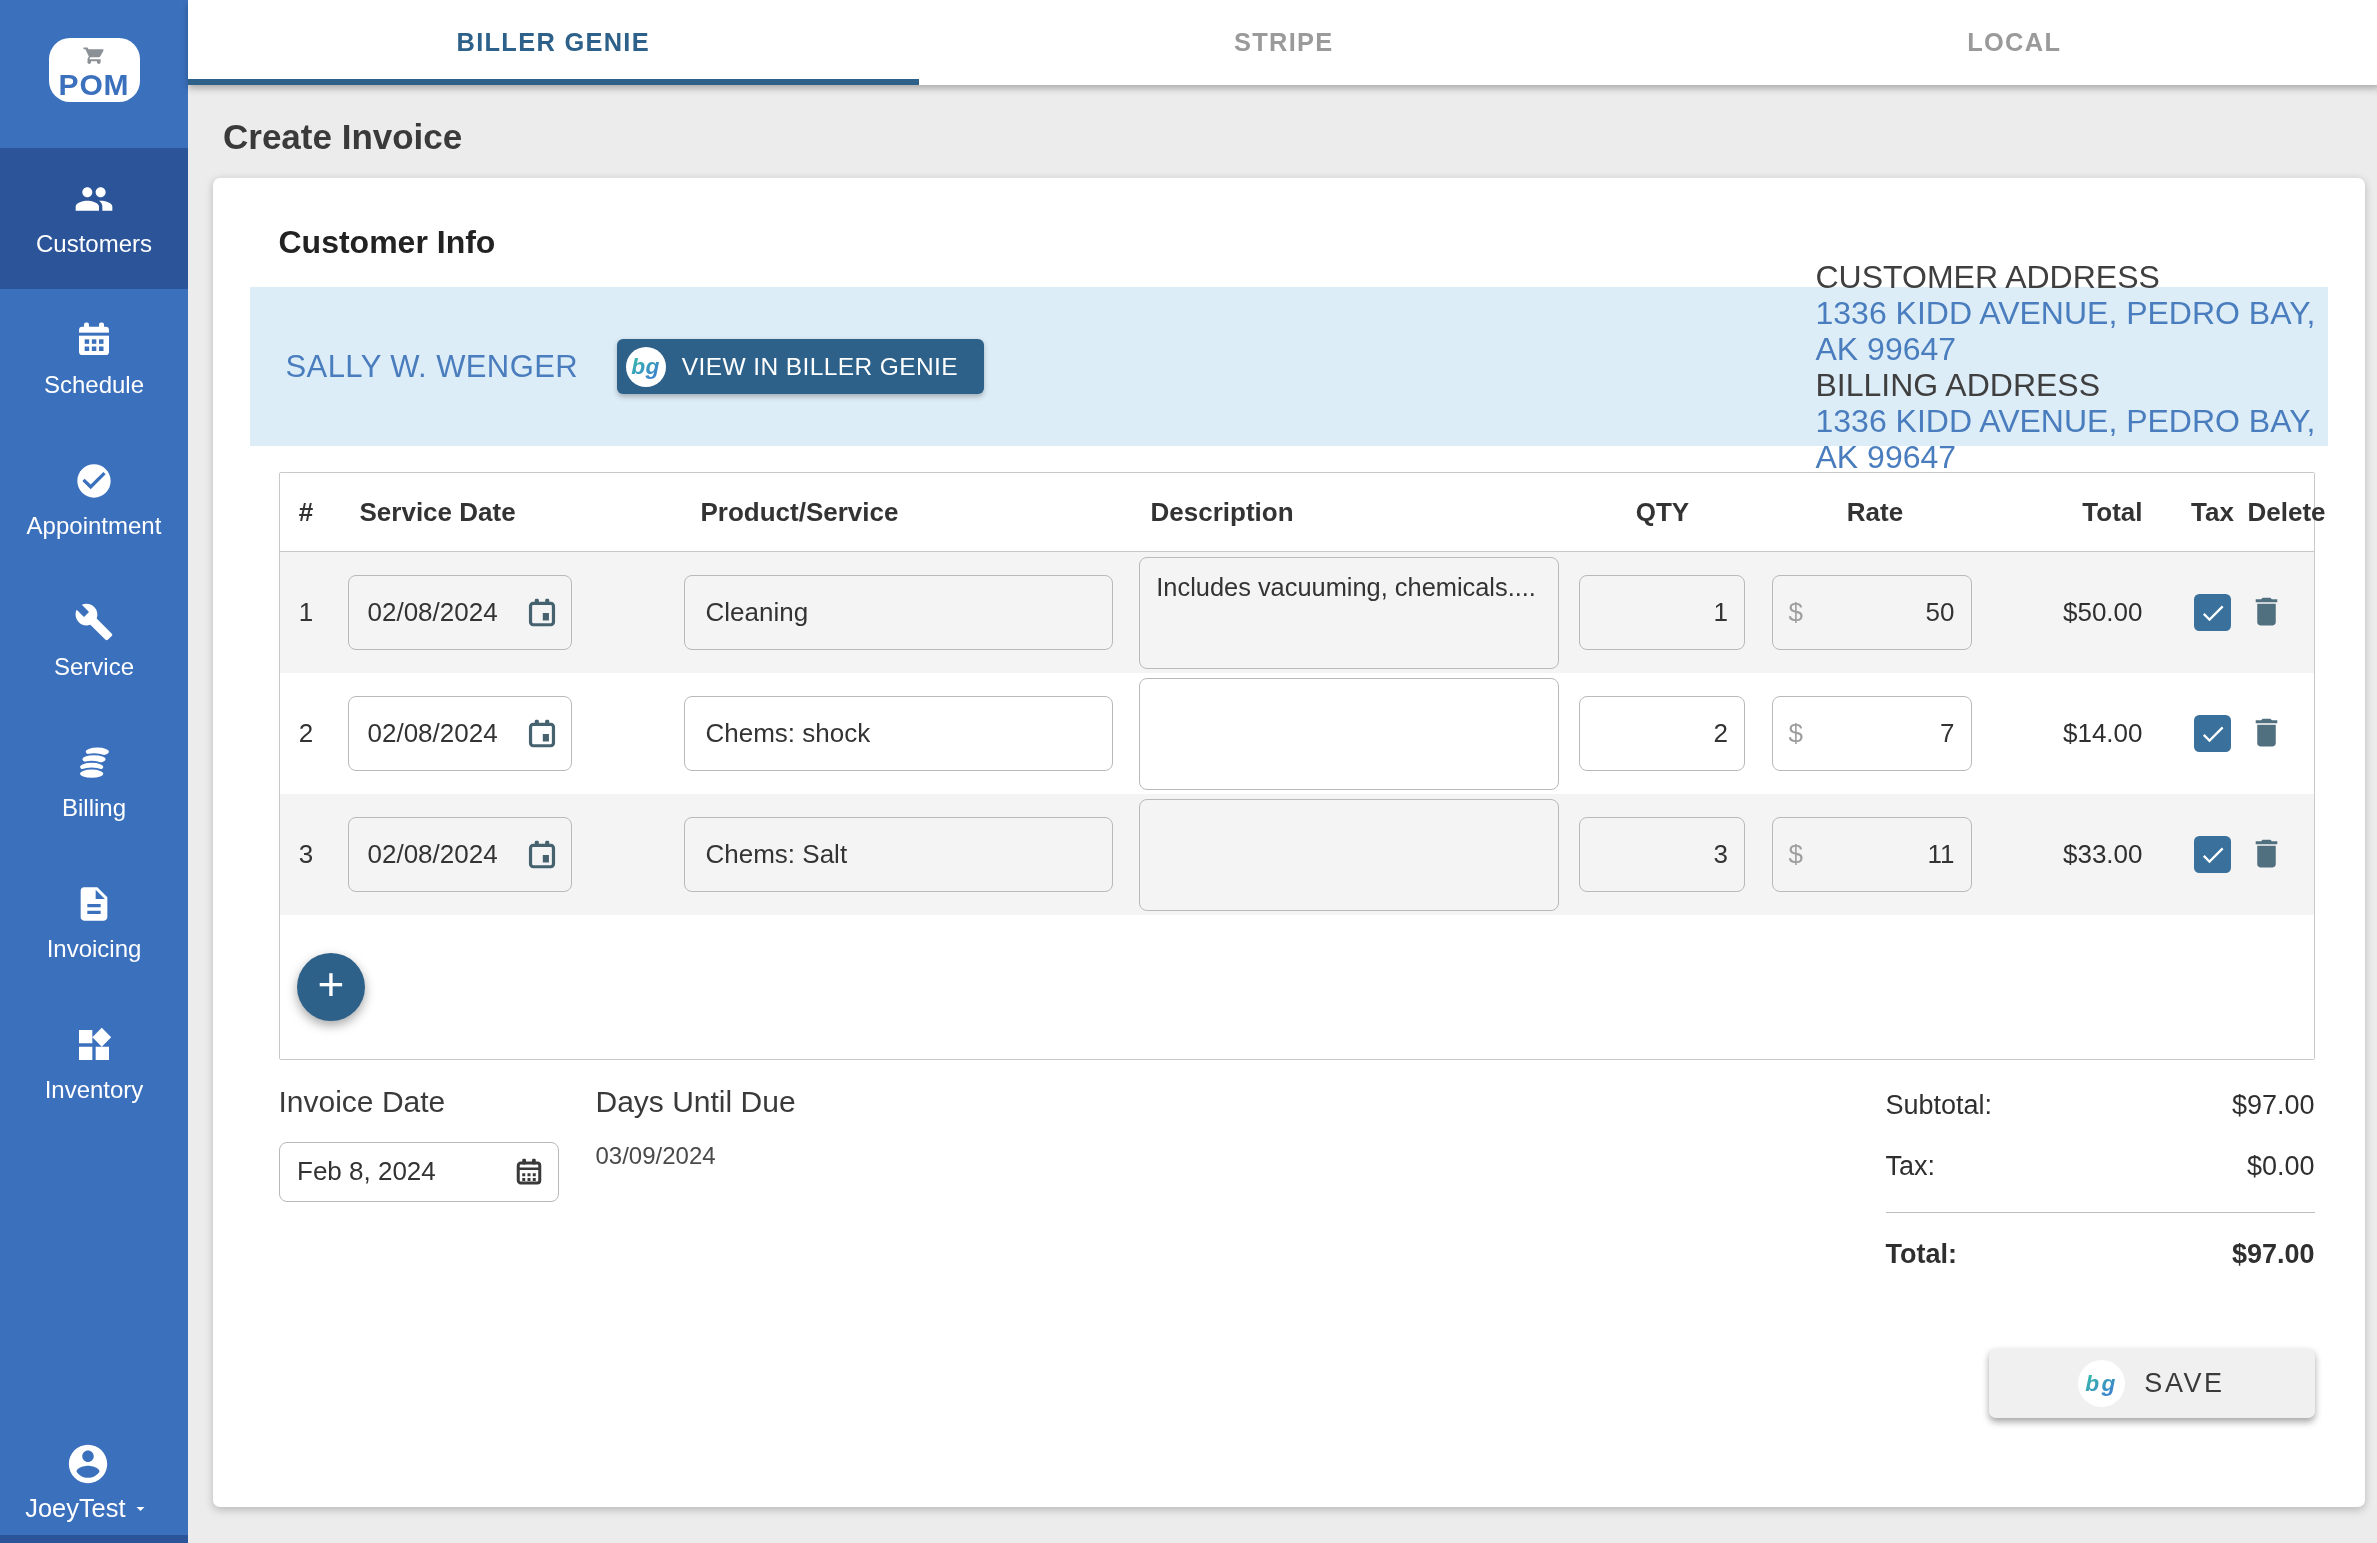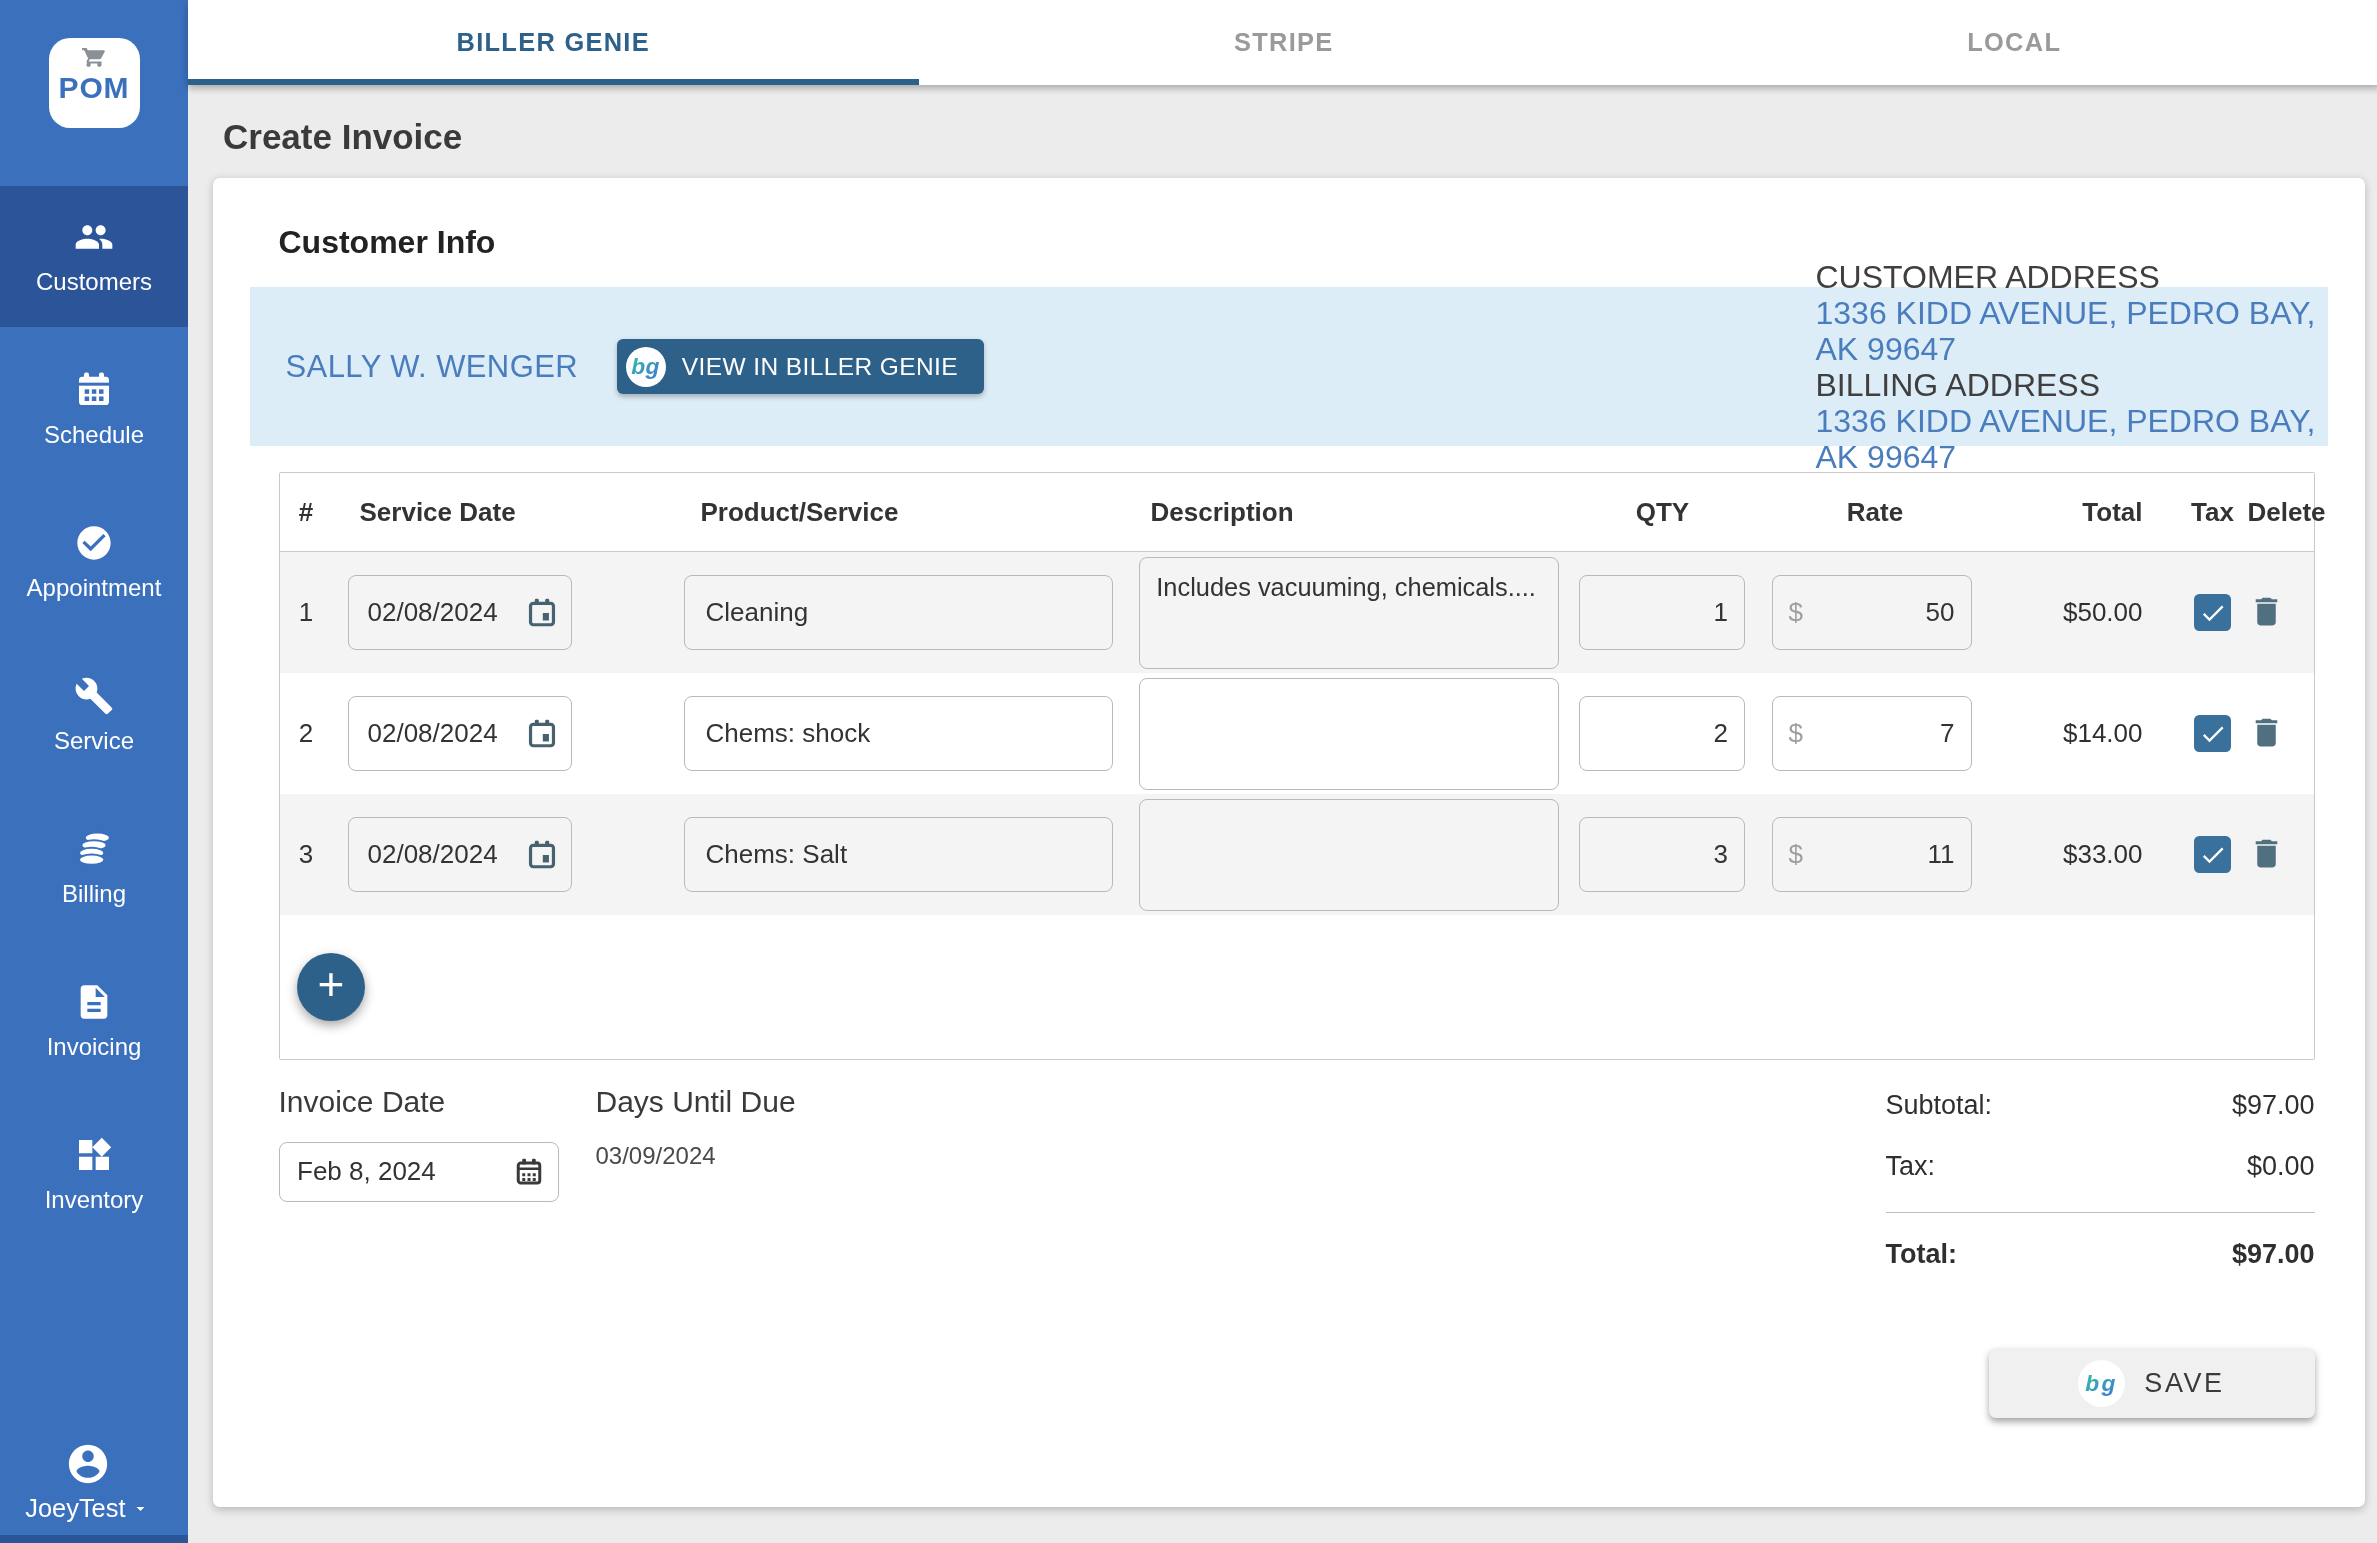"POM" .logo { height: 90px -> 64px }
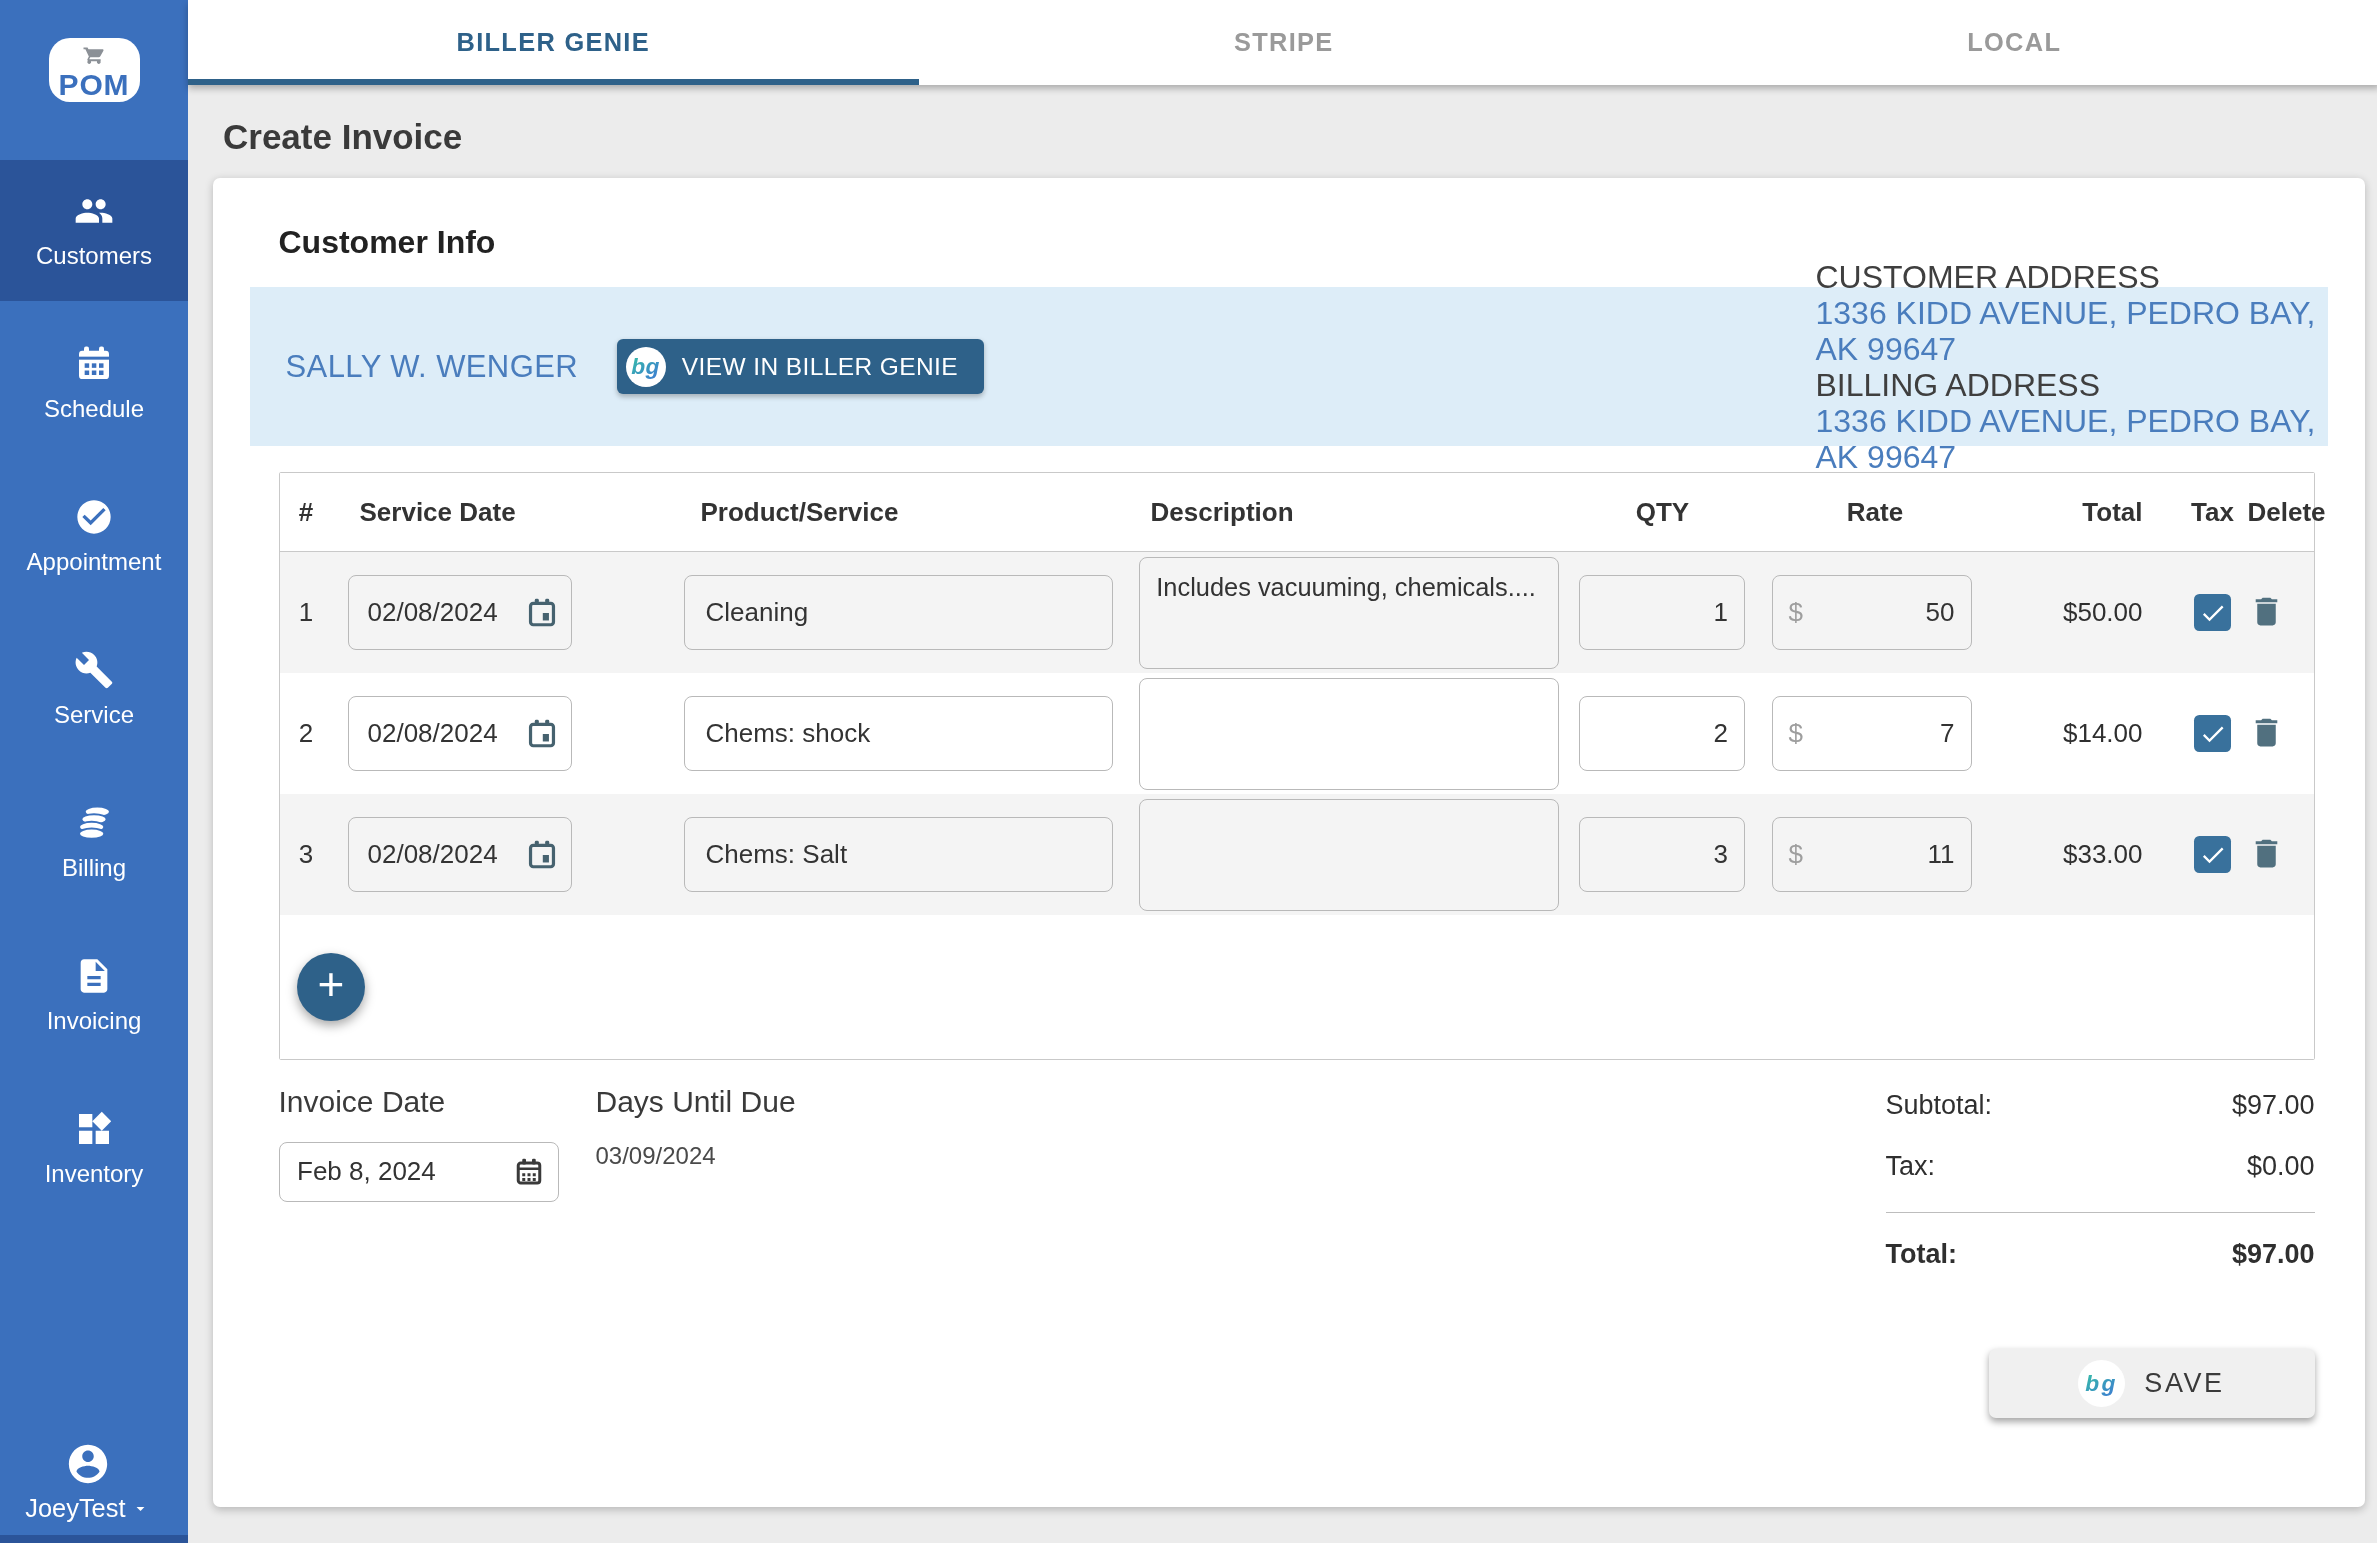"Customers" .nav-item { margin-top: 12px -> none }
